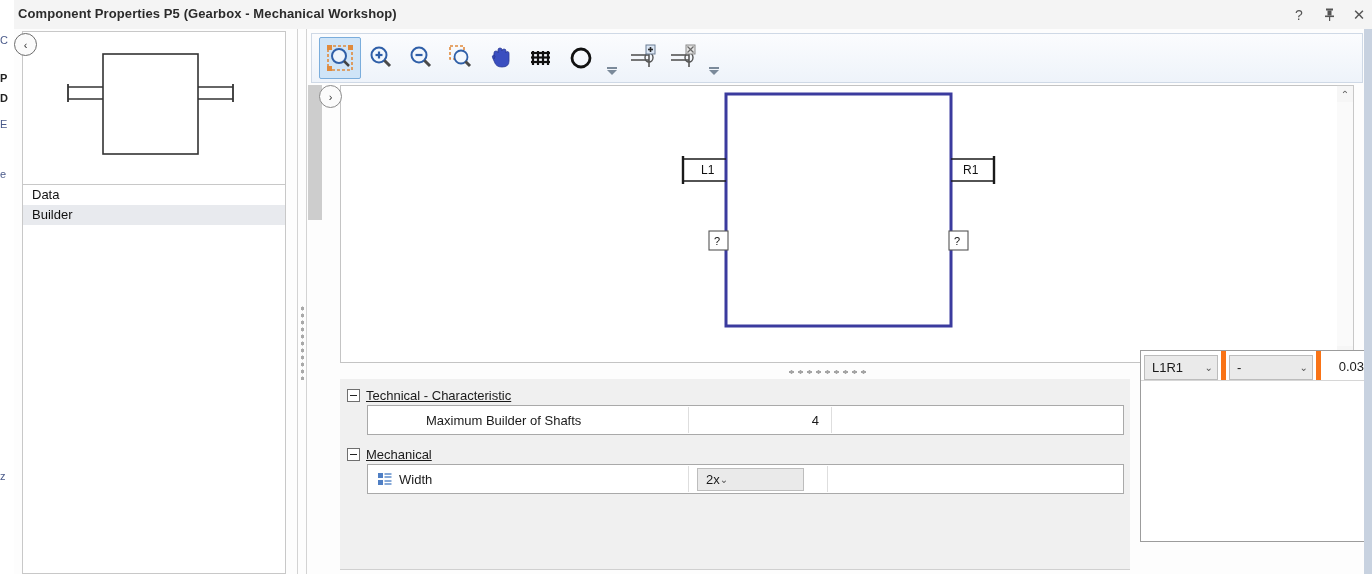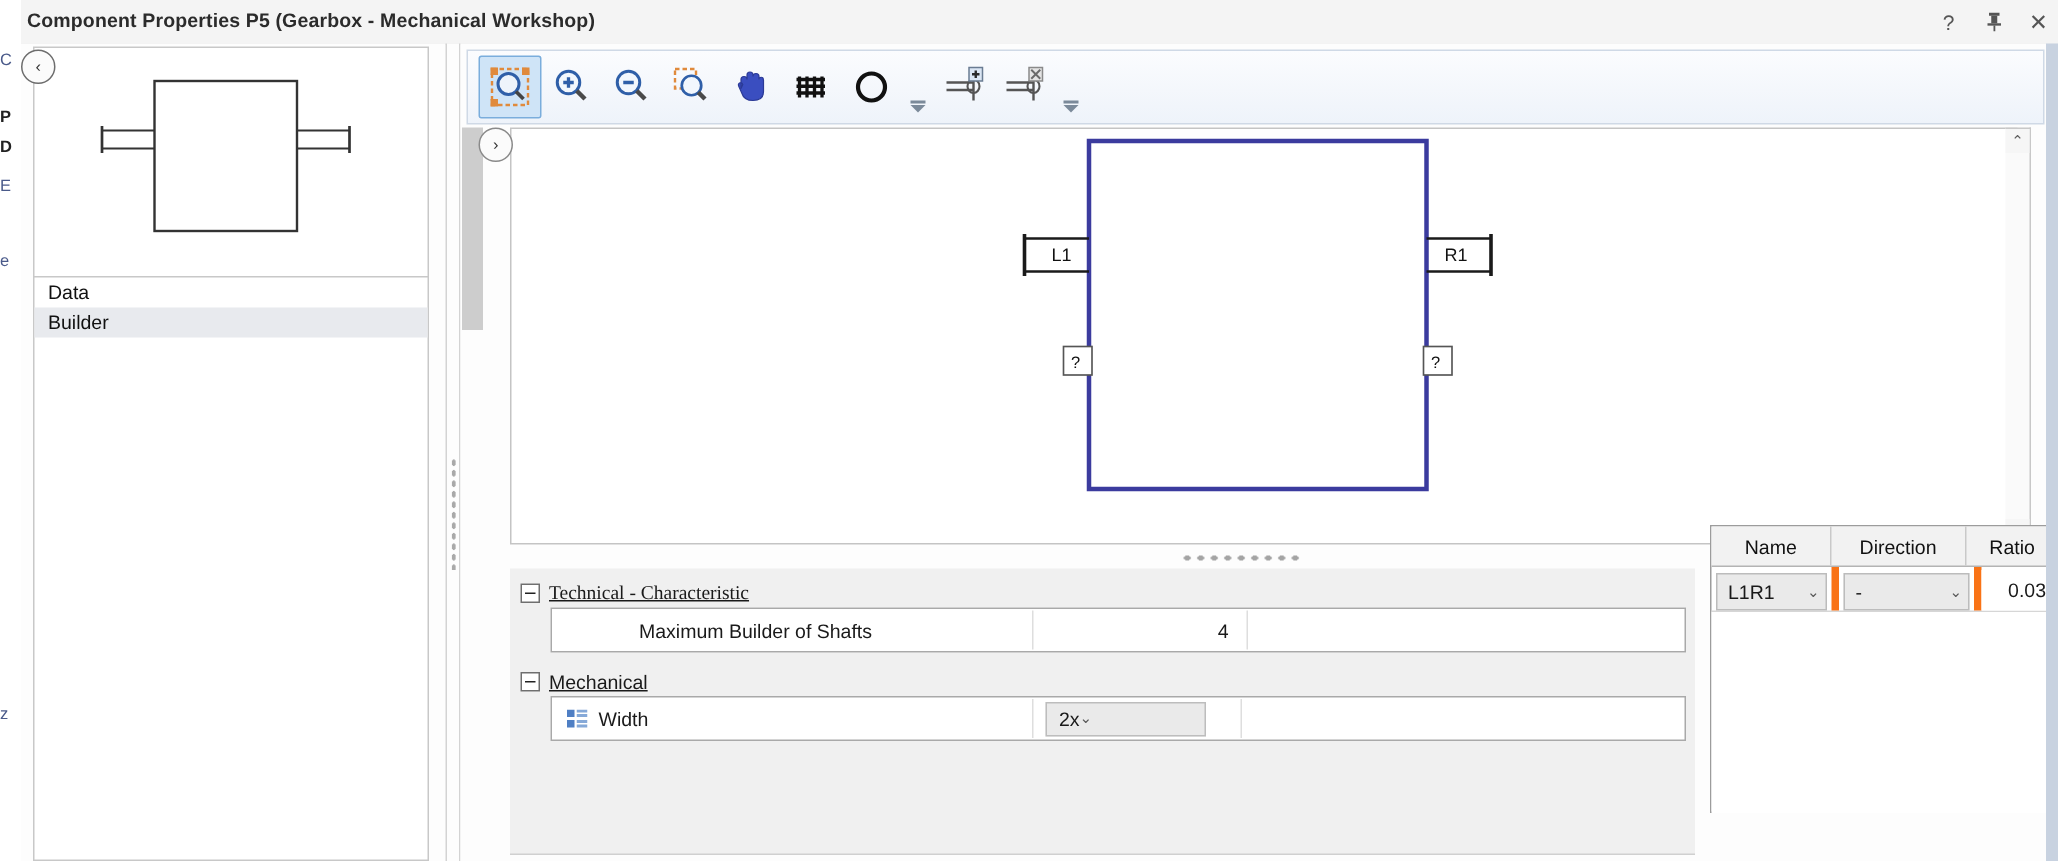"Name" div.gh { html: <div> <div>Name</div> <div>Direction</div> <div>Ratio</div> </div> -> none }
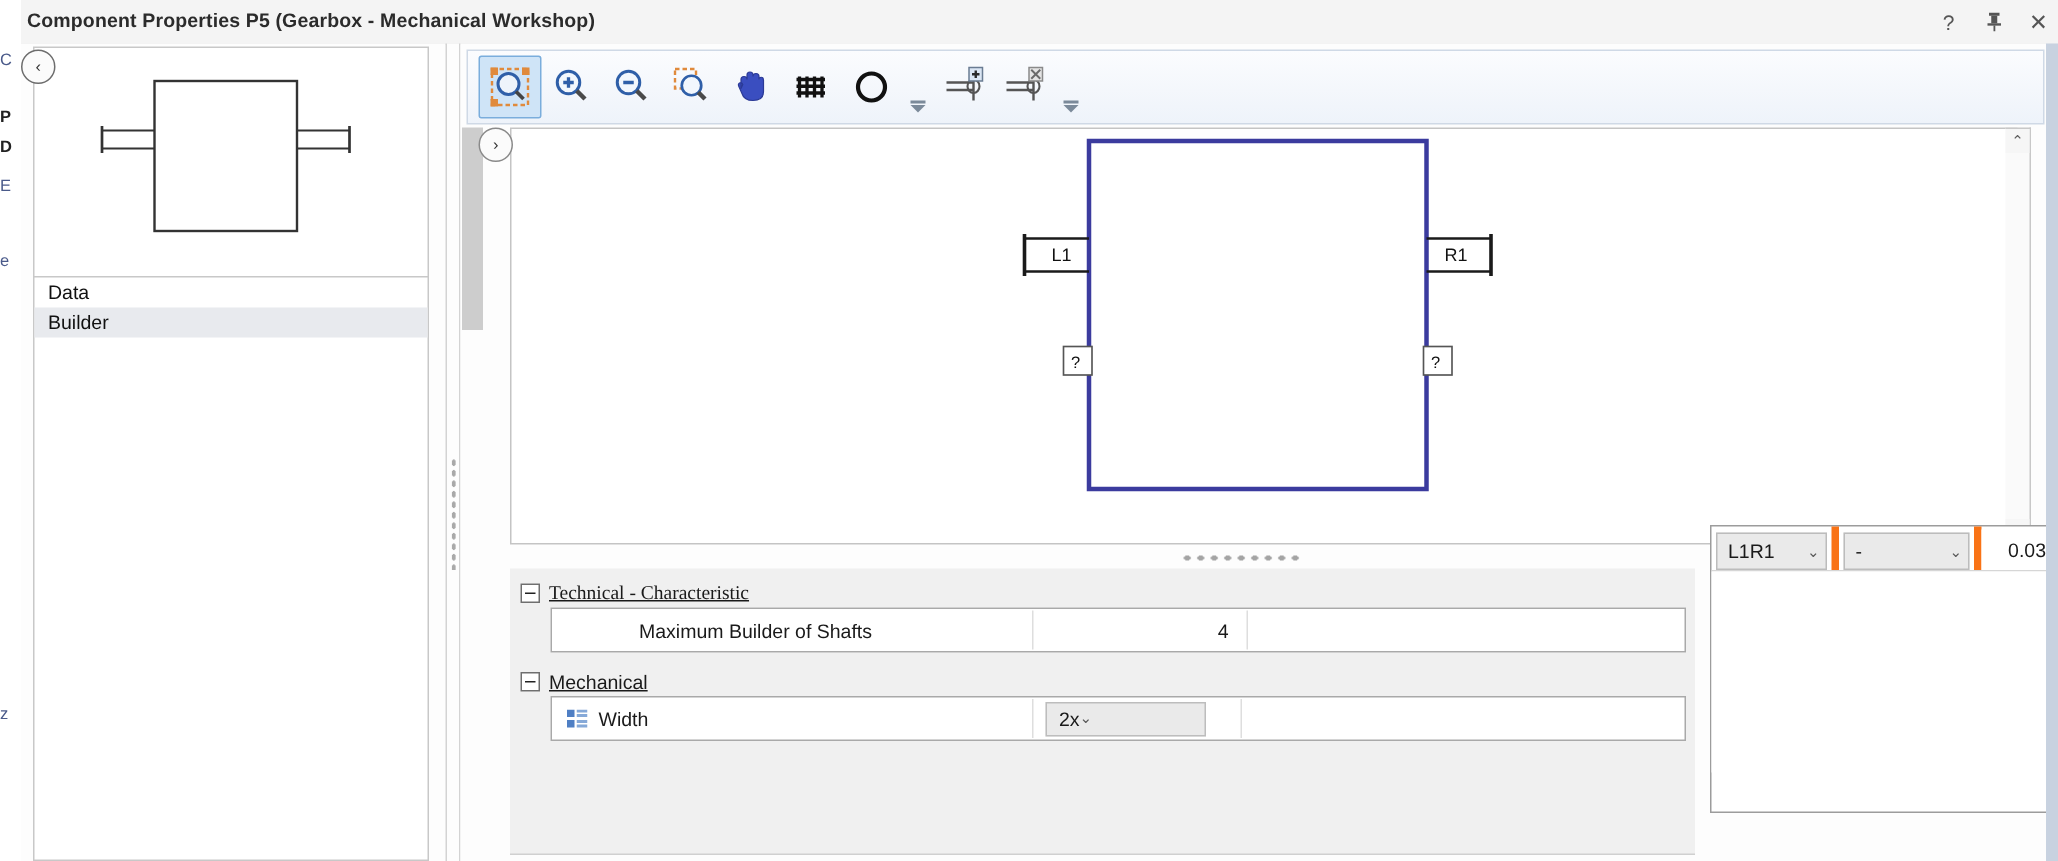"Technical - Characteristic" div.group-hdr { font-family: Liberation Serif, serif -> none }
